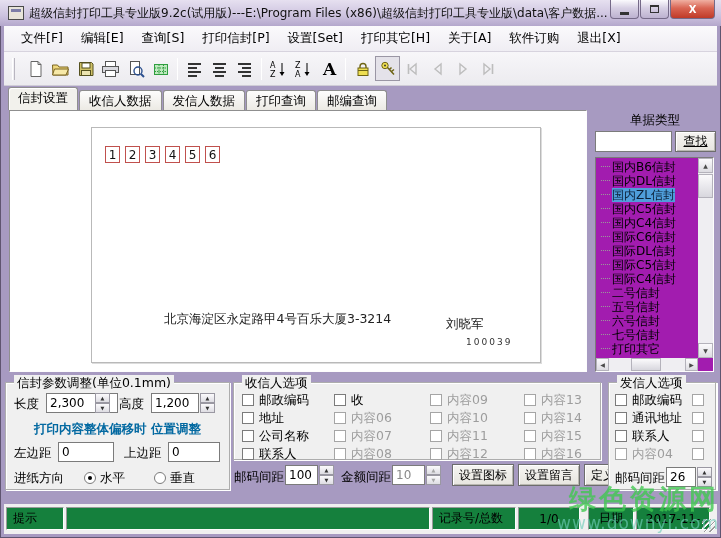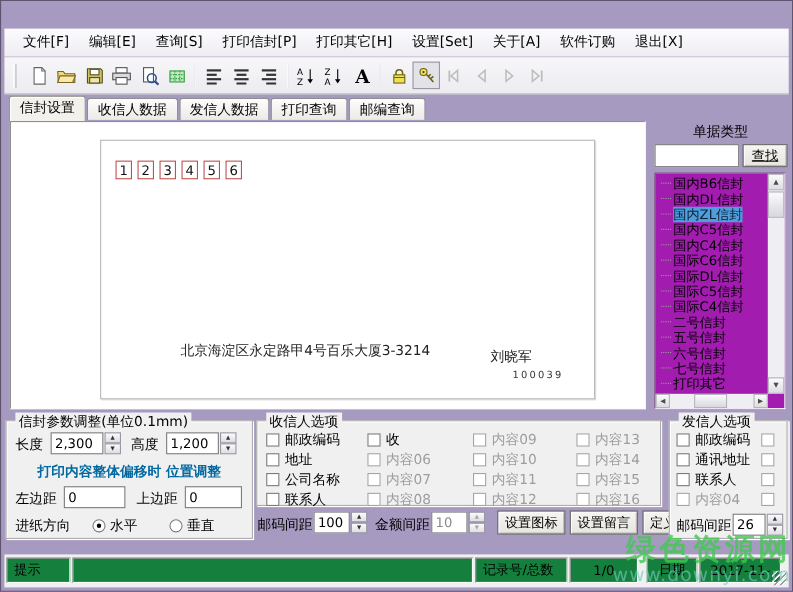"超级信封打印工具专业版9.2c(试用版)---E:\Program Files" div.titlebar { html: none -> <div> <span></span> <span>超级信封打印工具专业版9.2c(试用版)---E:\Program Files (x86)\超级信封打印工具专业版\data\客户数据...</span> <span> <span> <span></span> </span> <span> <span></span> </span> <span> <span>X</span> </span> </span> </div> }
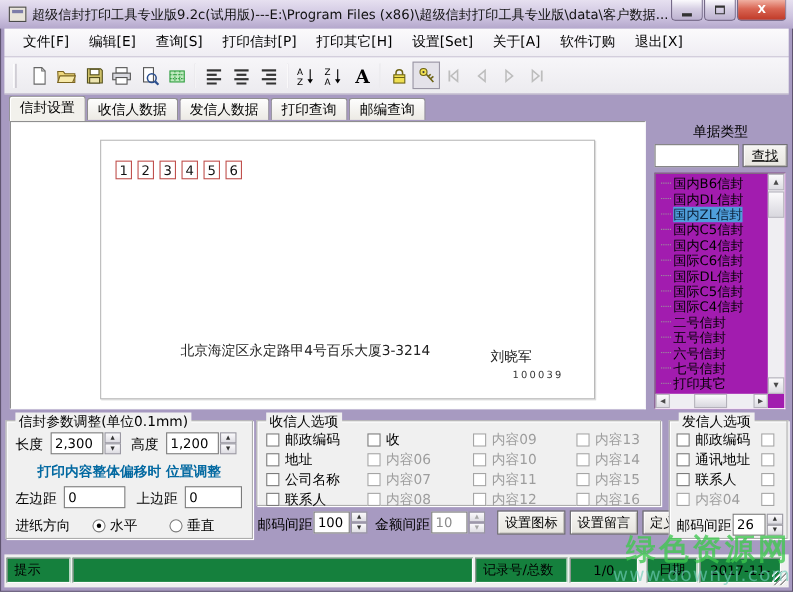"打印其它[H]" span.menu-item { order: before "设置[Set]" -> after "设置[Set]" }
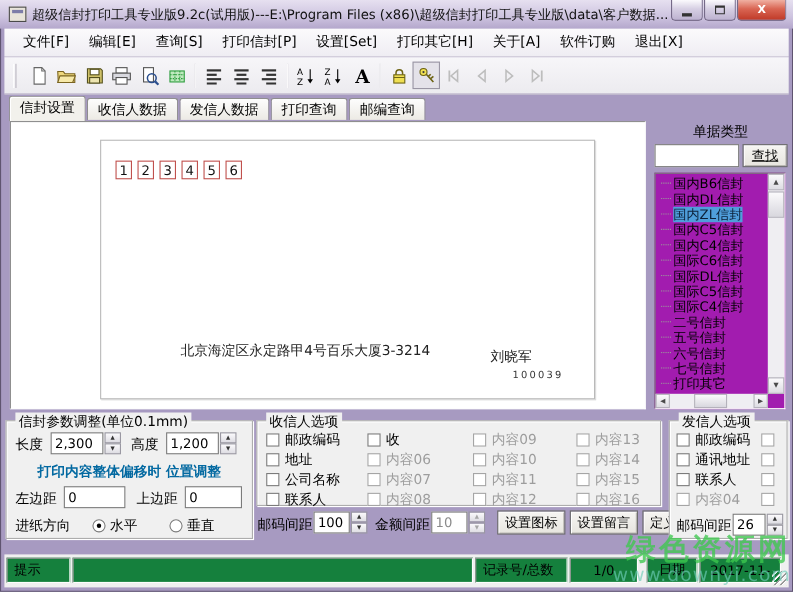"信封设置" .tabbar { align-items: center -> flex-end }
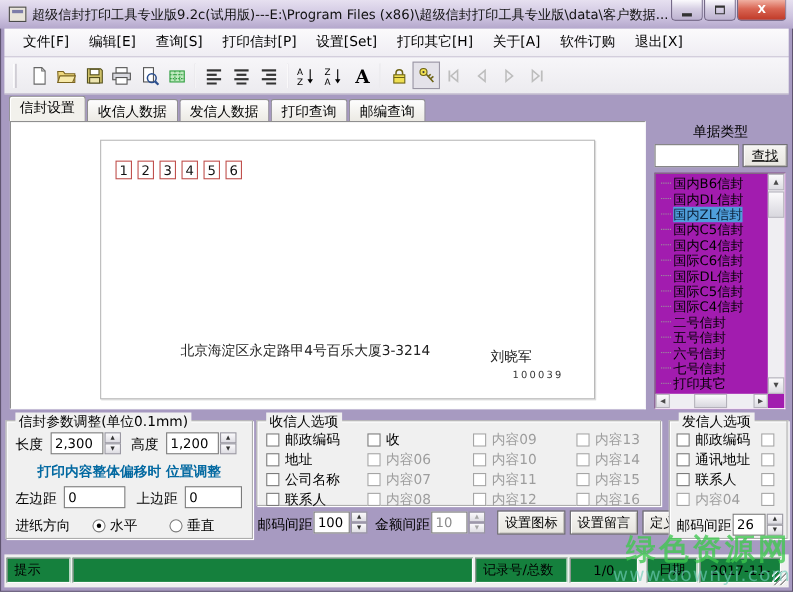"2,300" input.num-input { width: 48px -> 72px }
